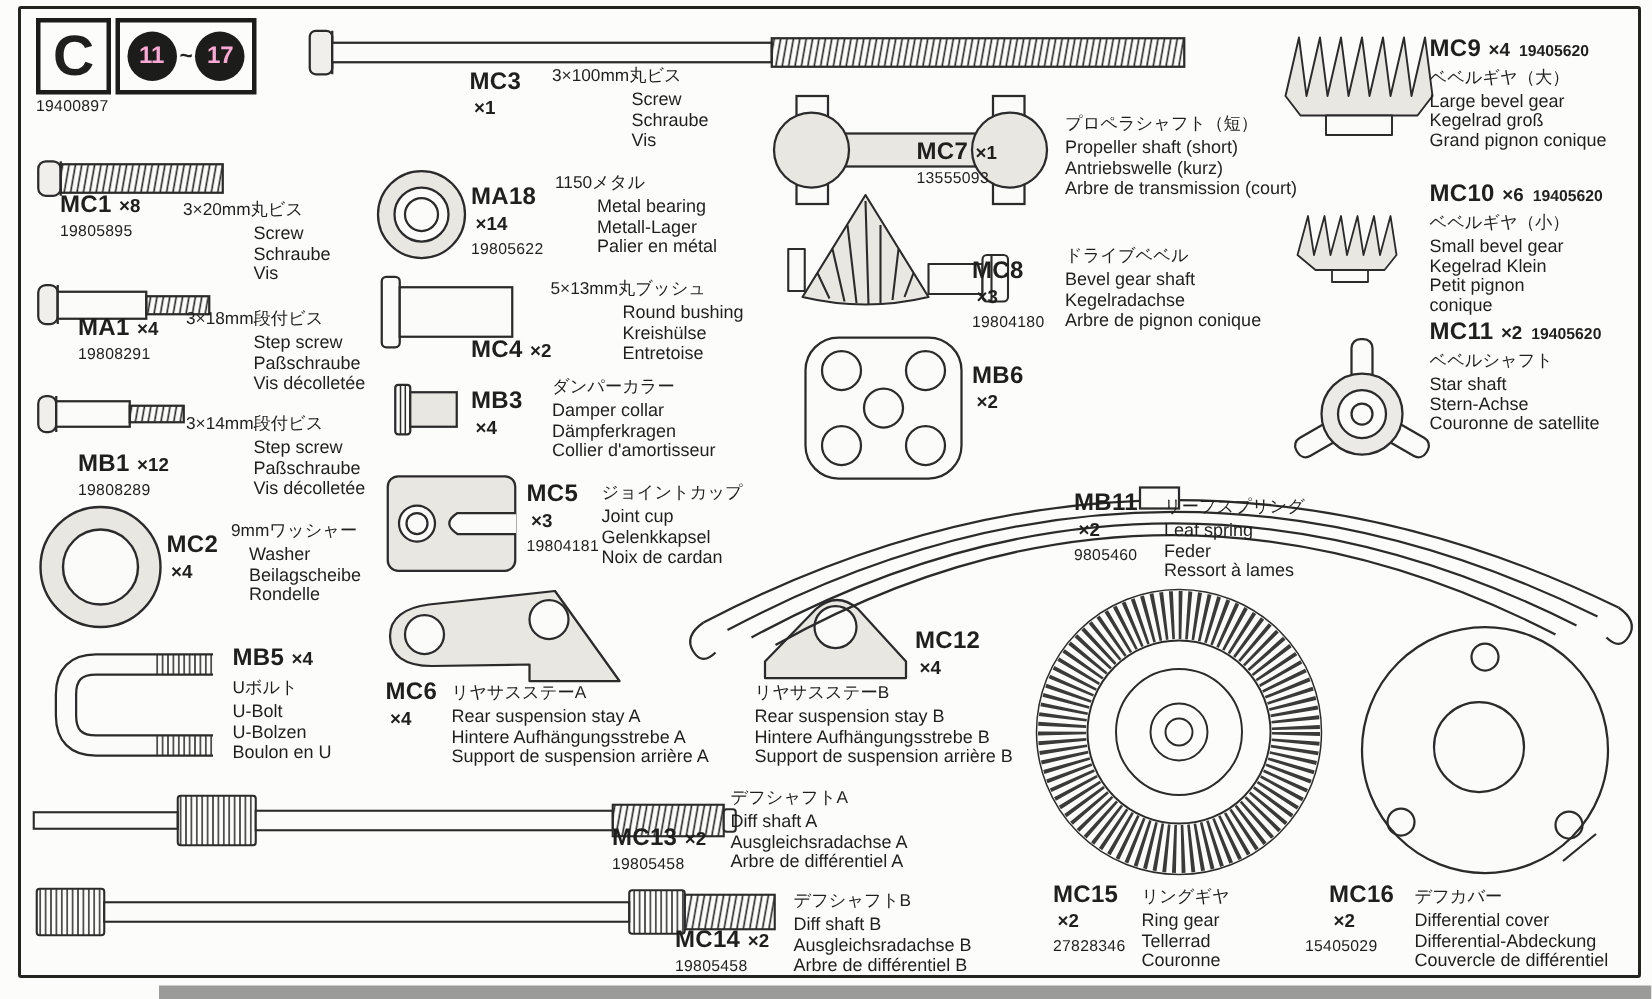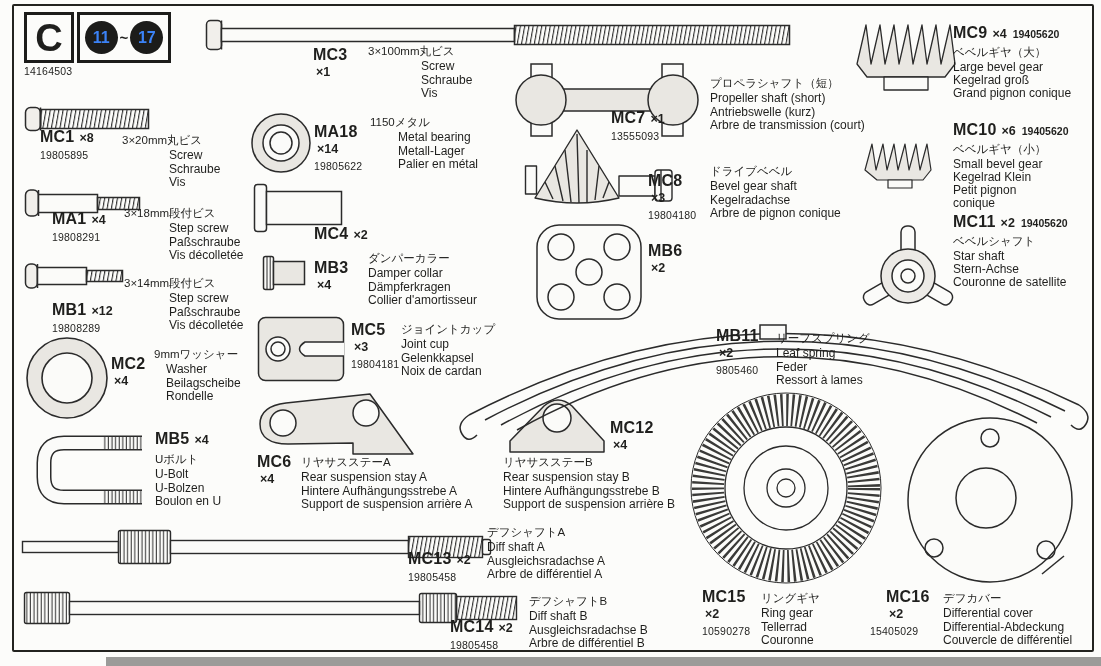"11" .numc { color: #3b82f6 -> #f9a8d4 }
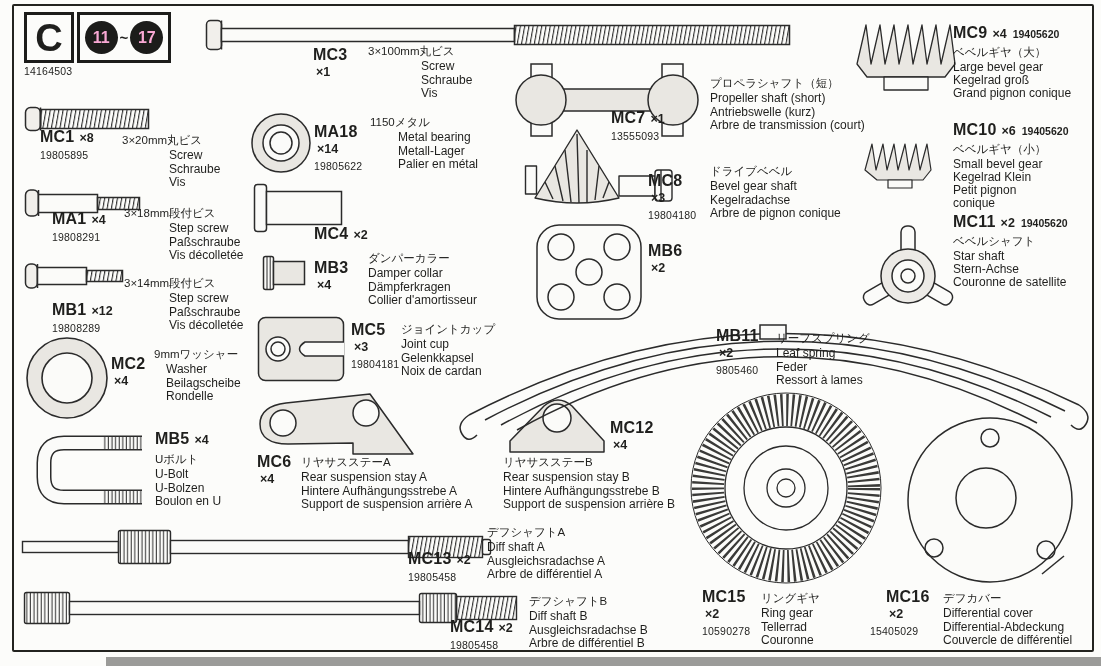"14164503" div.pno { text: 14164503 -> 19400897 }
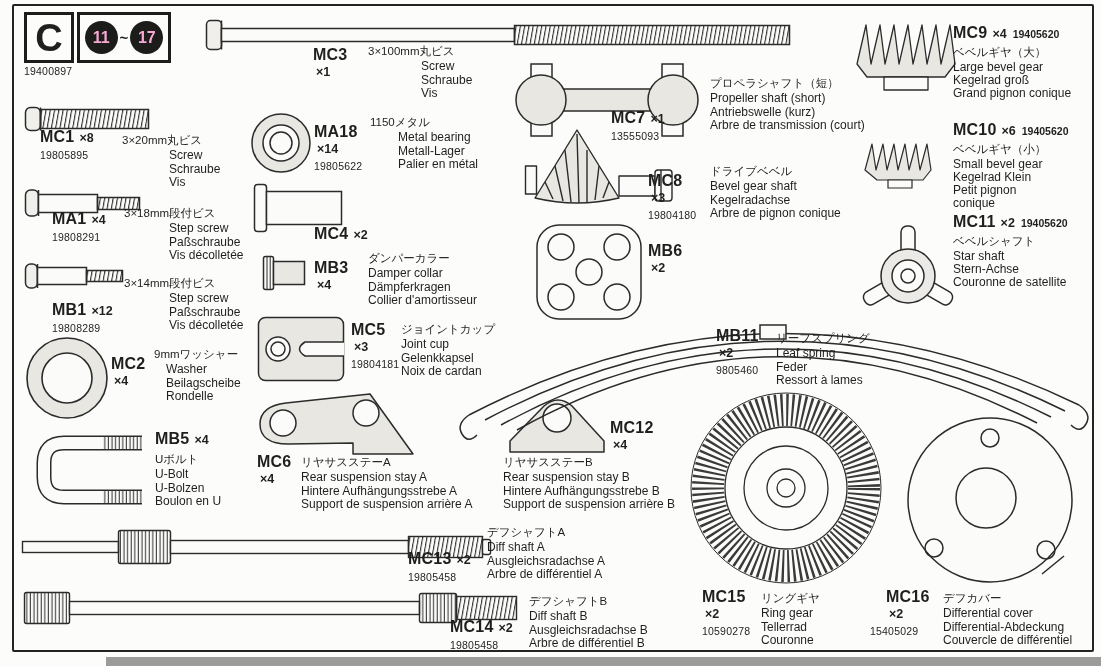"MC7 ×1" div.lbl { top: 109px -> 93px }
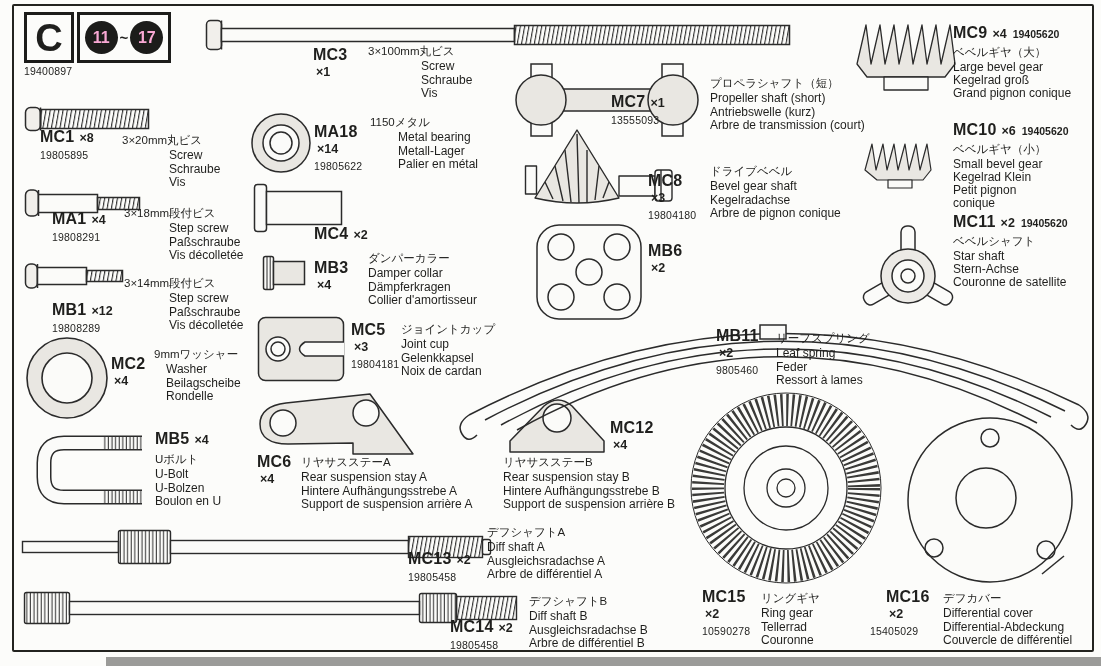"5×13mm丸ブッシュ" div.desc { html: none -> <div> <div>5×13mm丸ブッシュ</div> <div> <div>Round bushing</div> <div>Kreishülse</div> <div>Entretoise</div> </div> </div> }
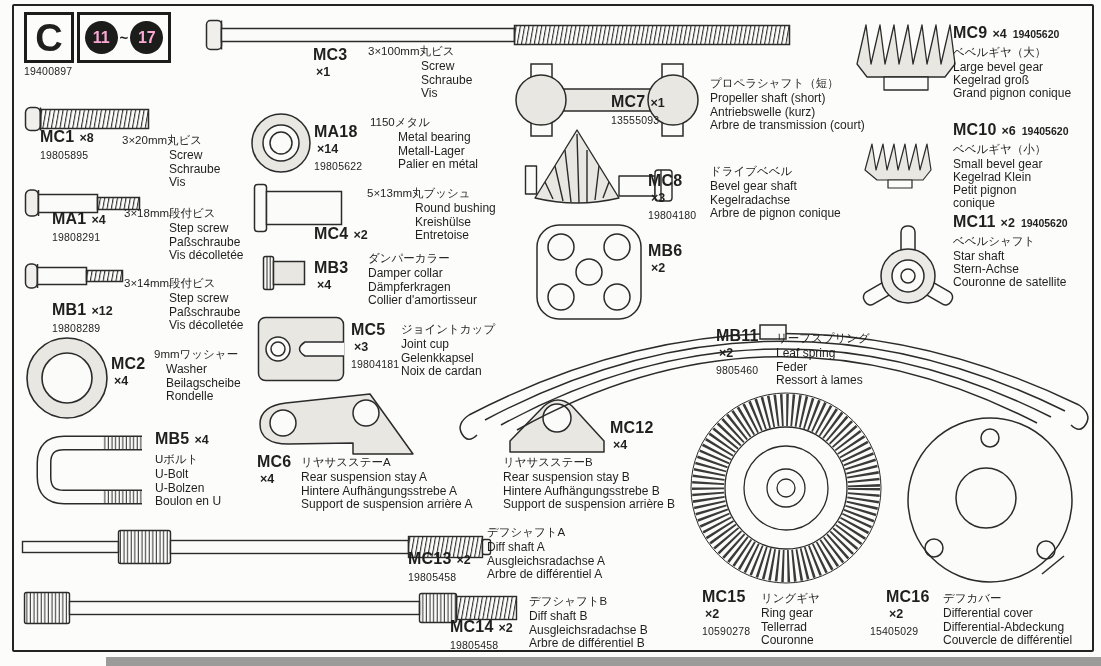"10590278" div.pno { text: 10590278 -> 27828346 }
